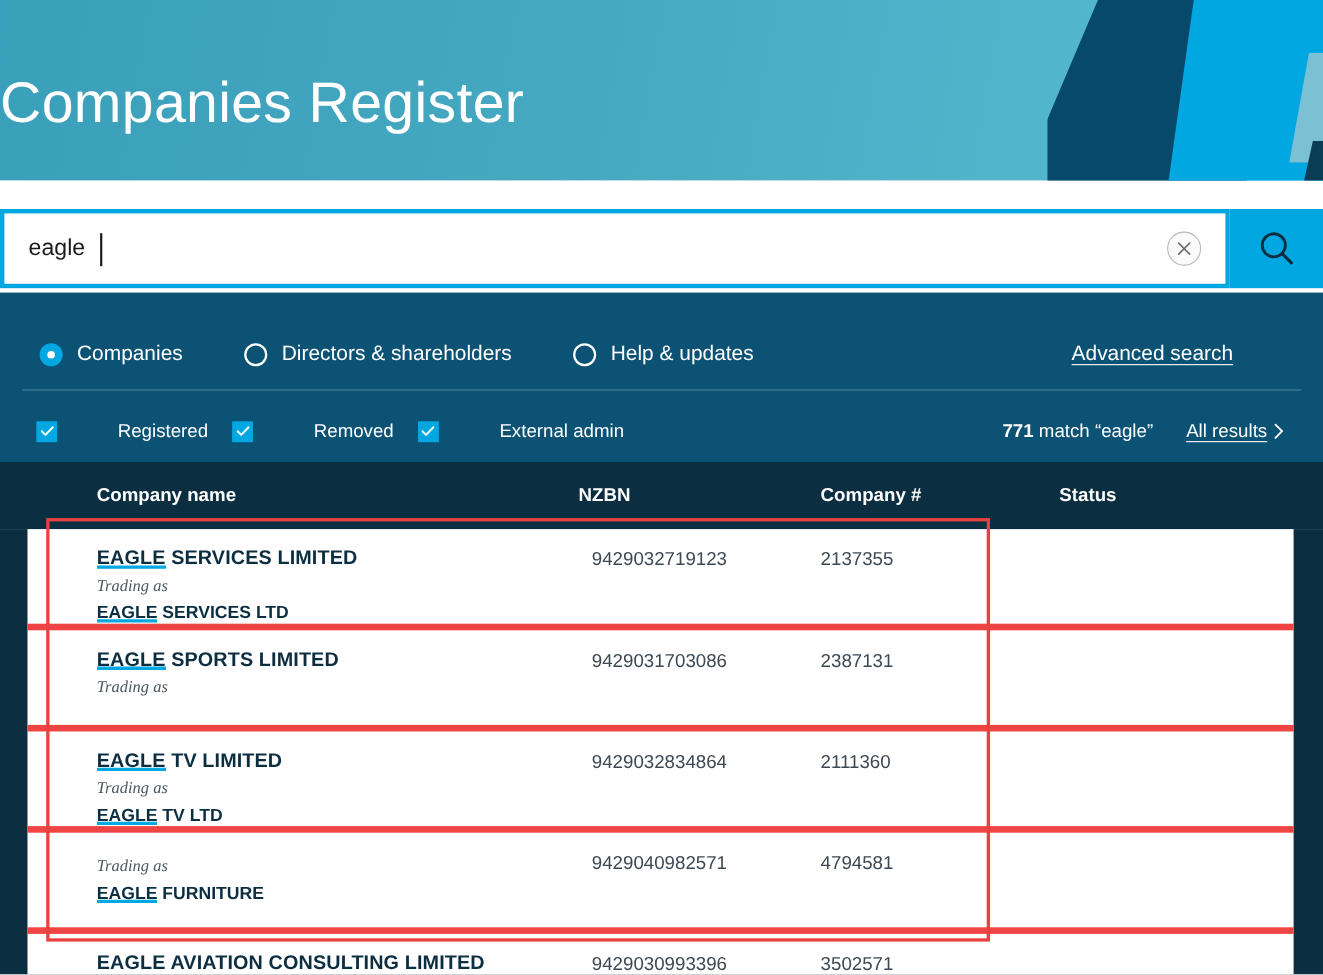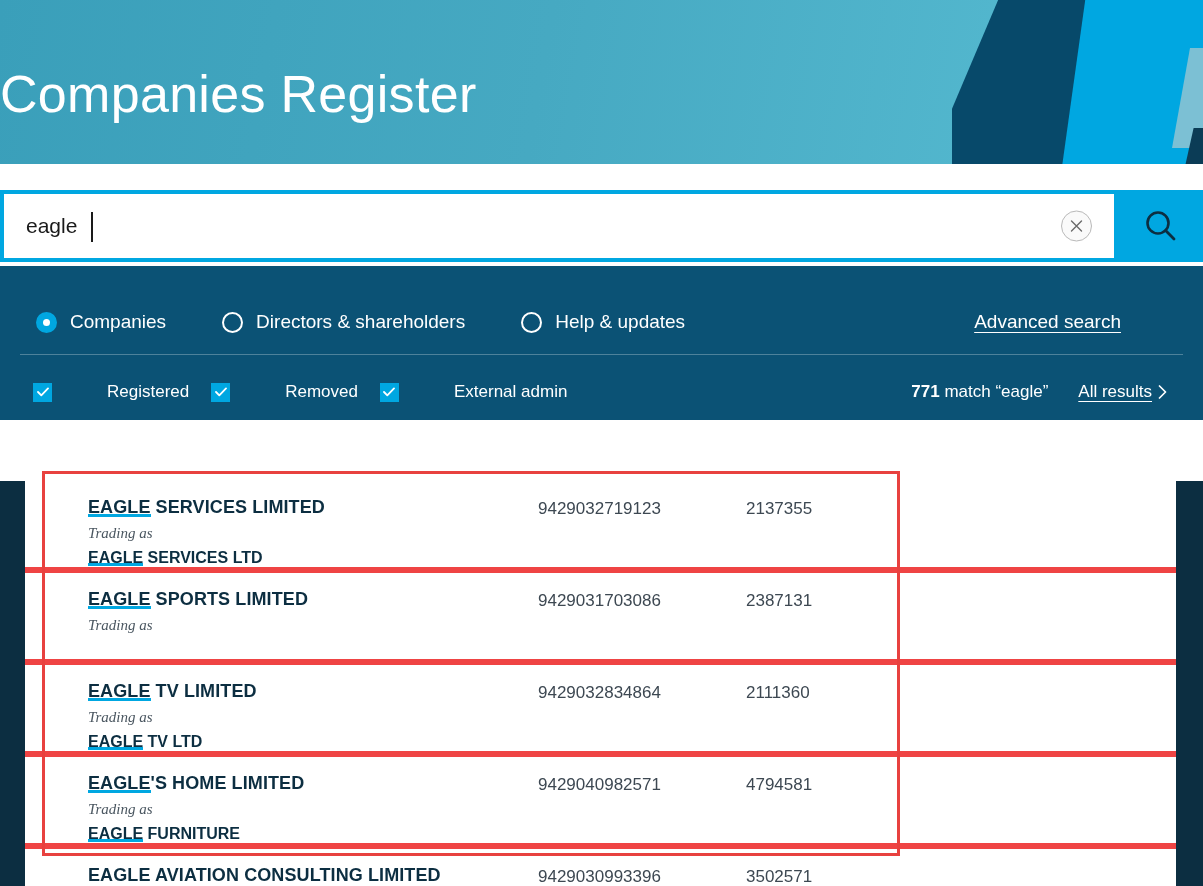"Company name" div.table-head-band { html: none -> <div> <div> <div>Company name</div> <div>NZBN</div> <div>Company #</div> <div>Status</div> </div> </div> }
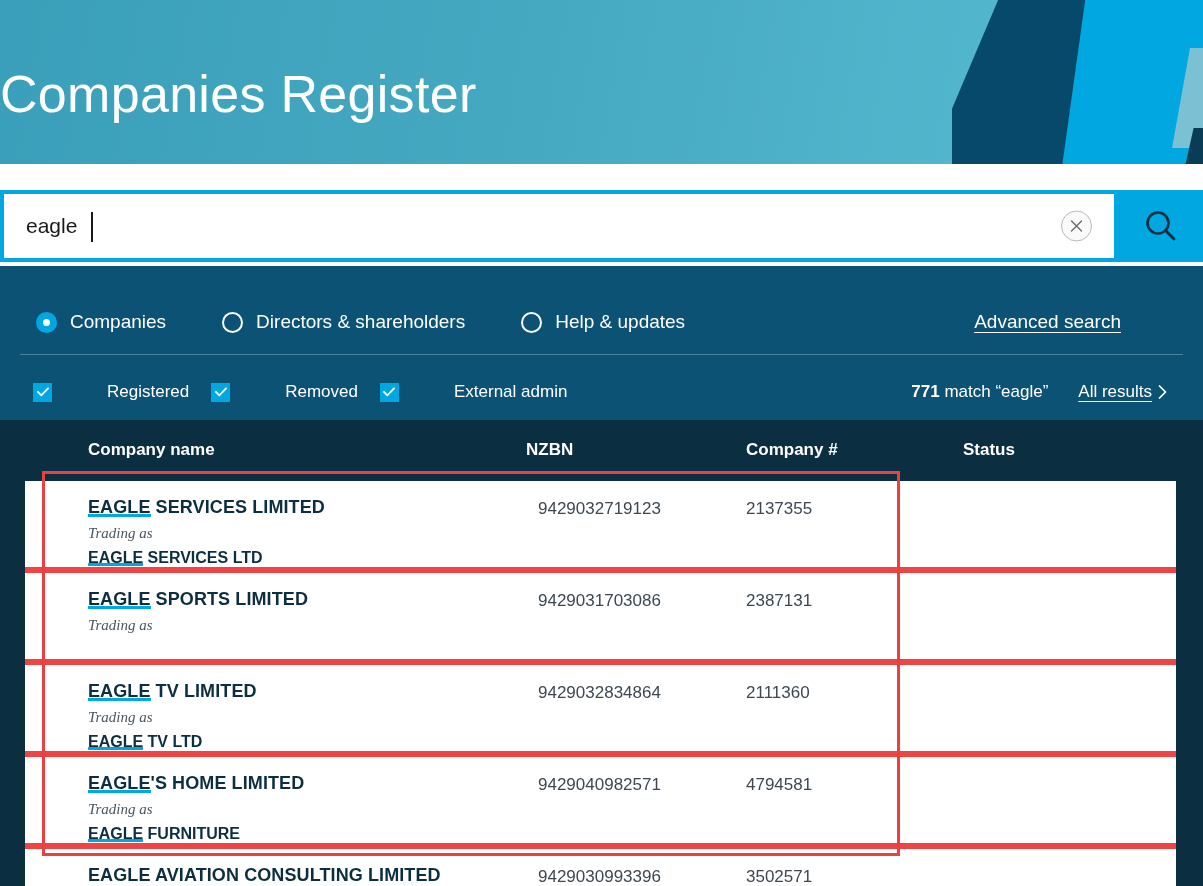"EAGLE'S HOME LIMITED" div.comp-name { html: <div><span>EAGLE</span><span>'S HOME LIMITED</span></div> -> none }
